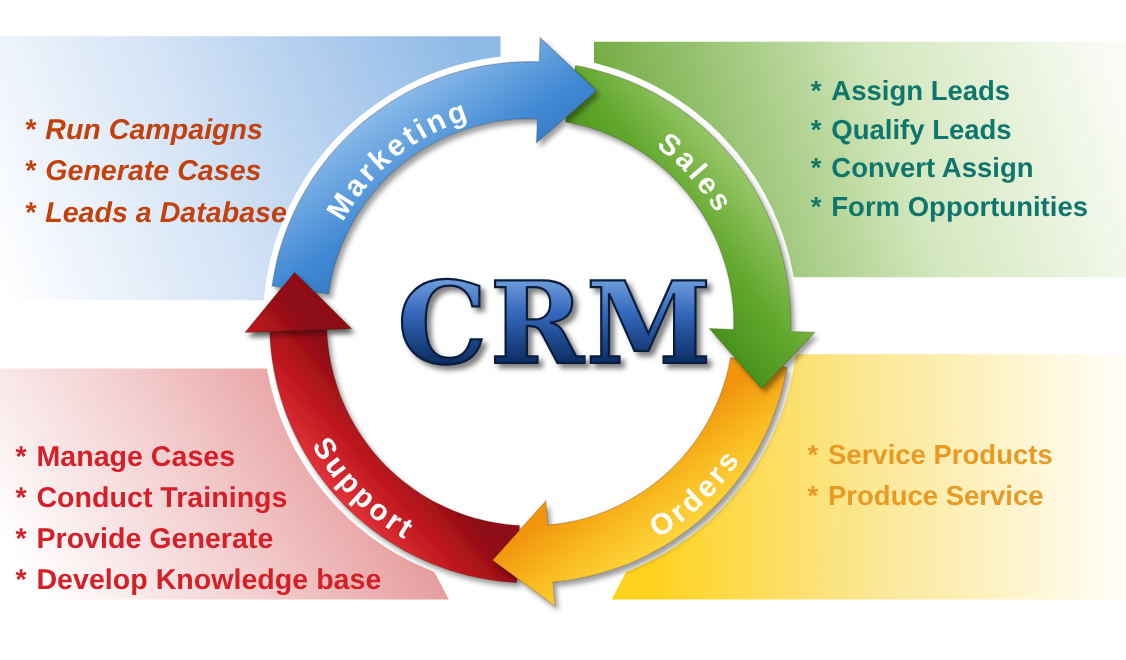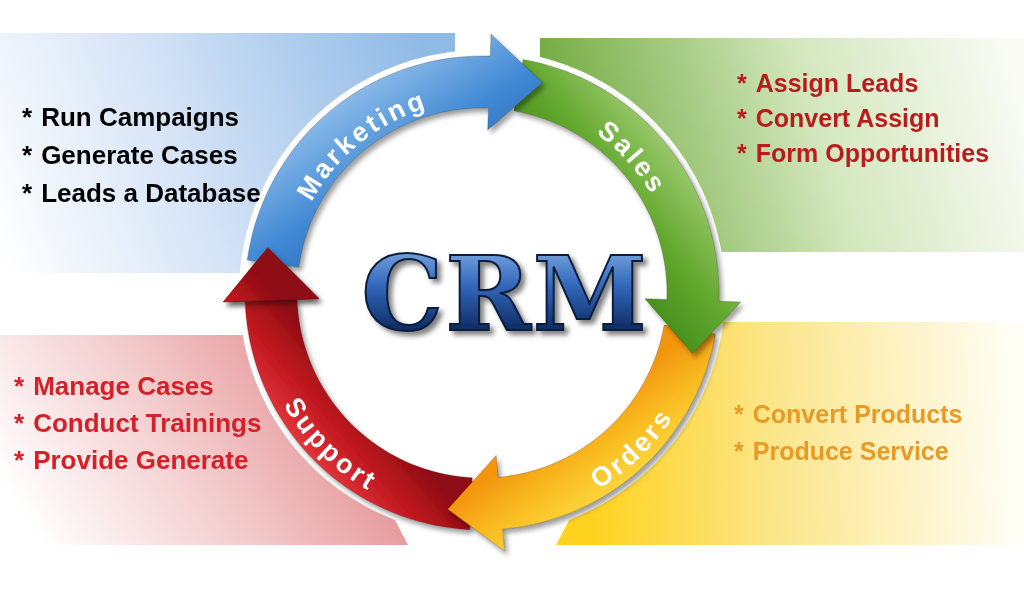"* Assign Leads" div.qlist { color: #b91c1c -> #0f766e }
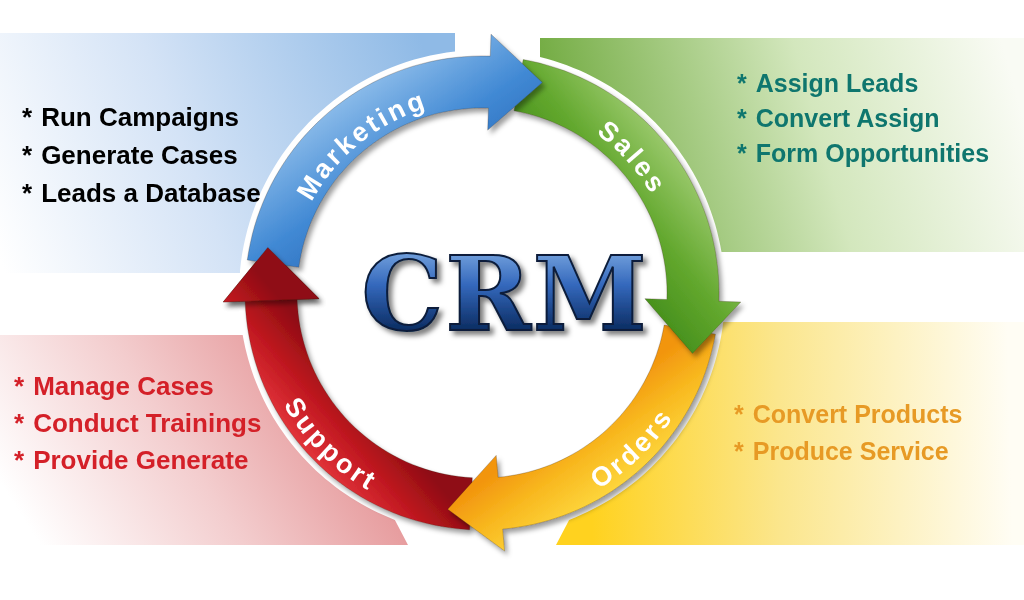"* Run Campaigns" div.qlist { color: #000000 -> #c2410c; font-style: none -> italic }
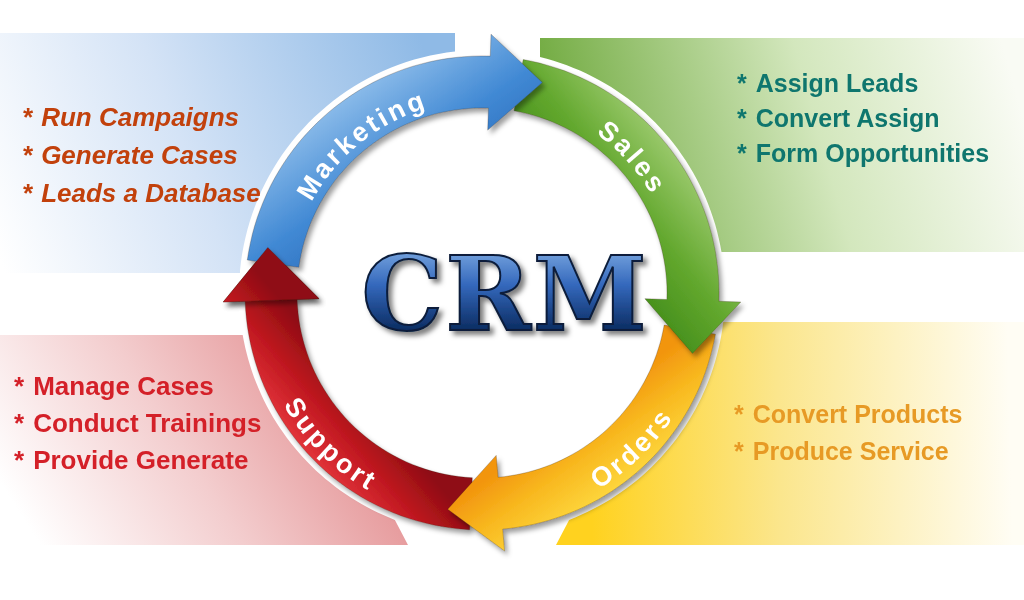"* Qualify Leads" div.li { html: none -> <div><span>*</span><span>Qualify Leads</span></div> }
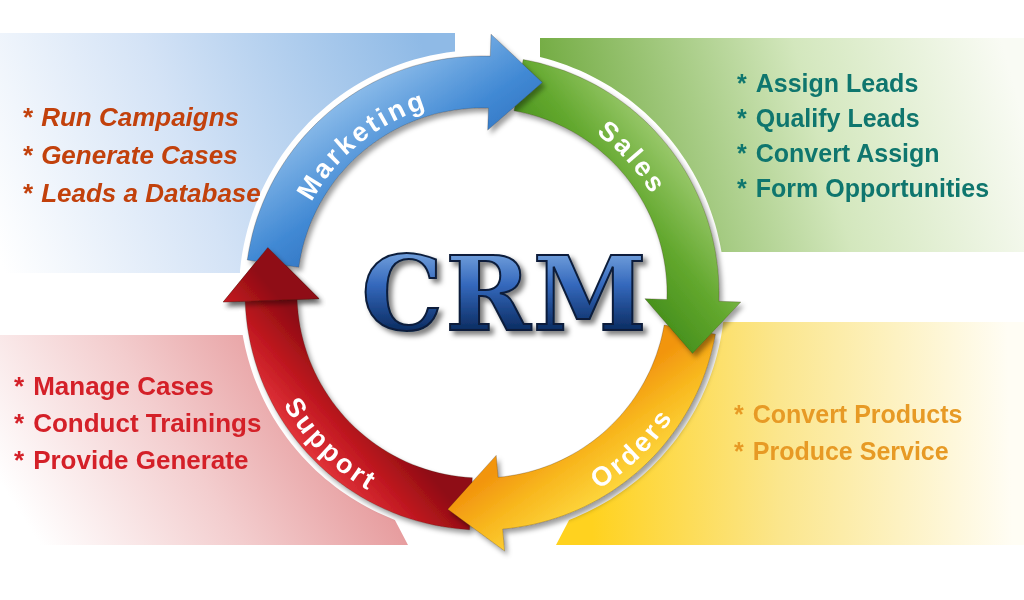"* Manage Cases" div.qlist { margin-top: none -> 29px }
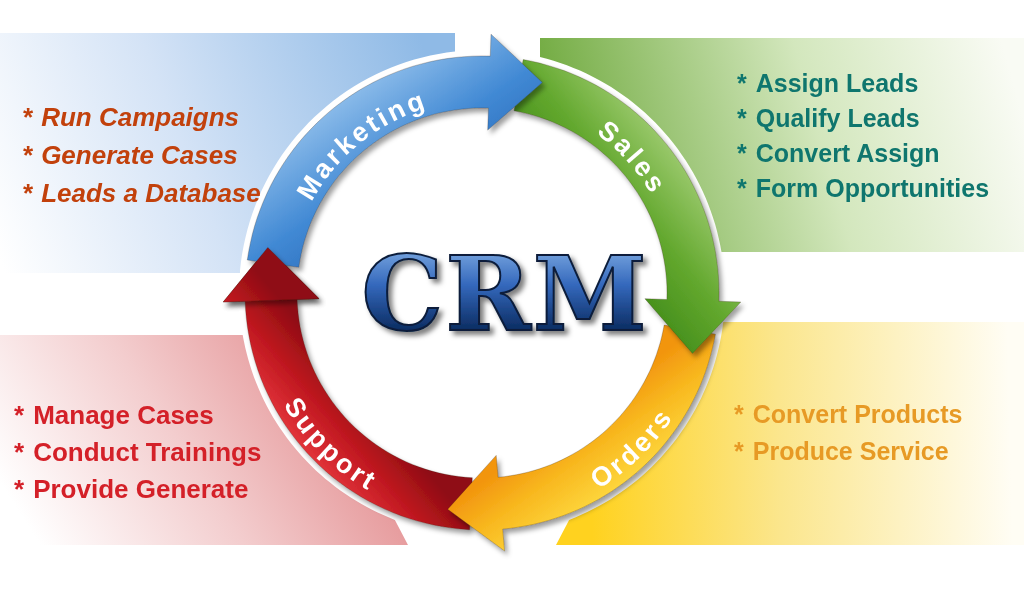"Convert Products" span { text: Convert -> Service }
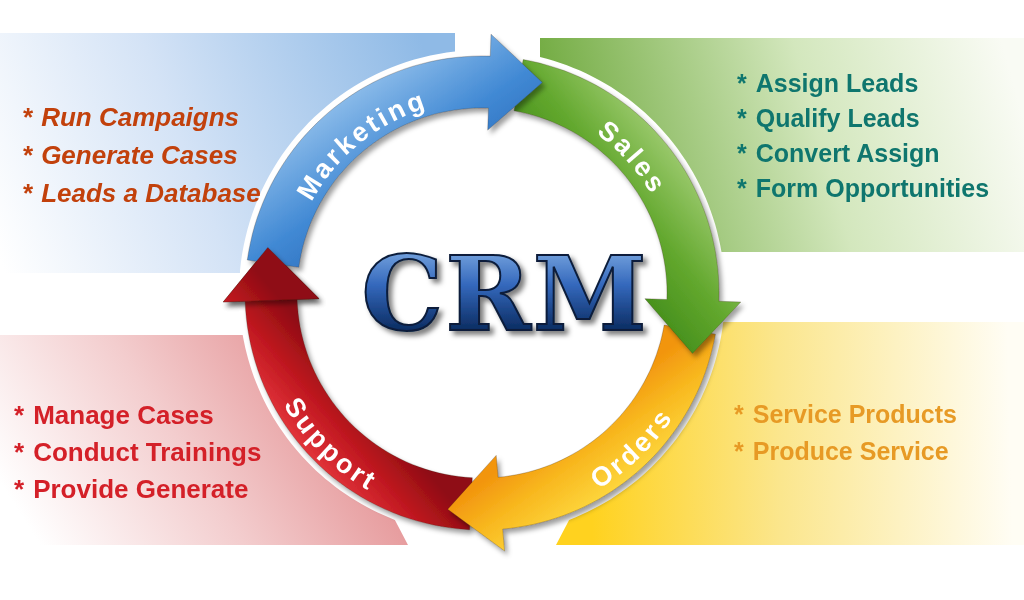"* Develop Knowledge base" div.li { html: none -> <div><span>*</span><span>Develop Knowledge base</span></div> }
